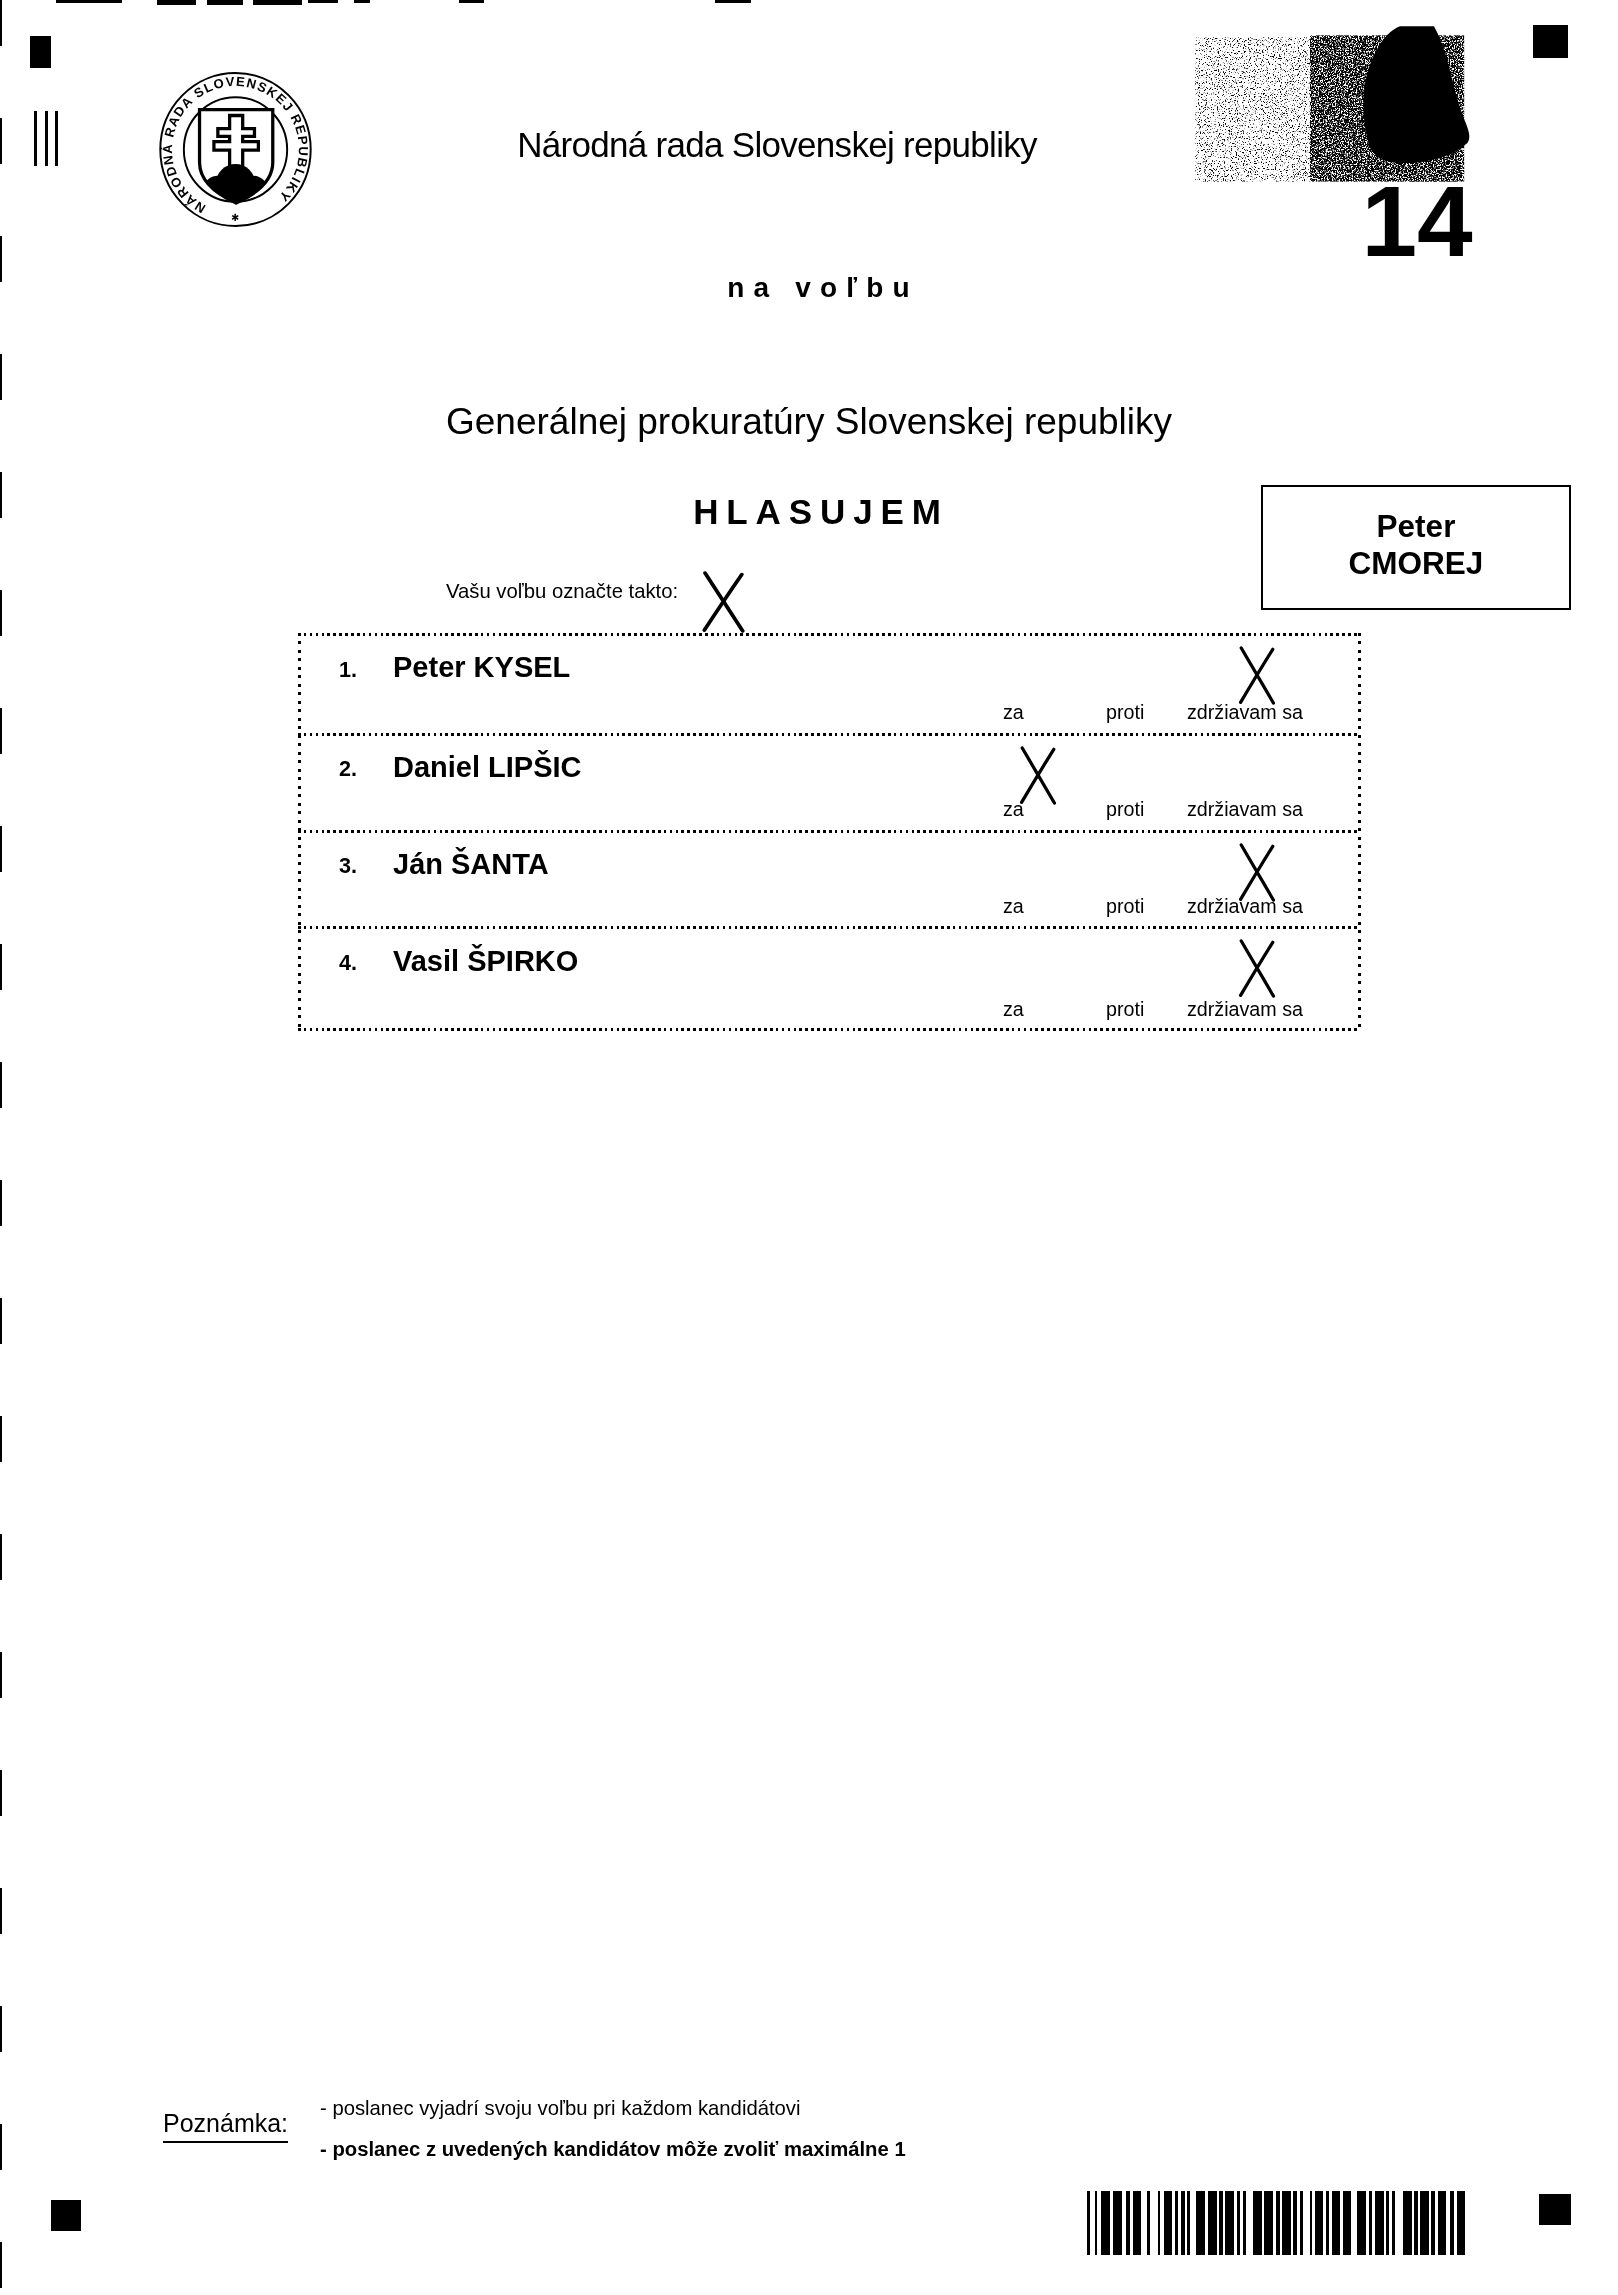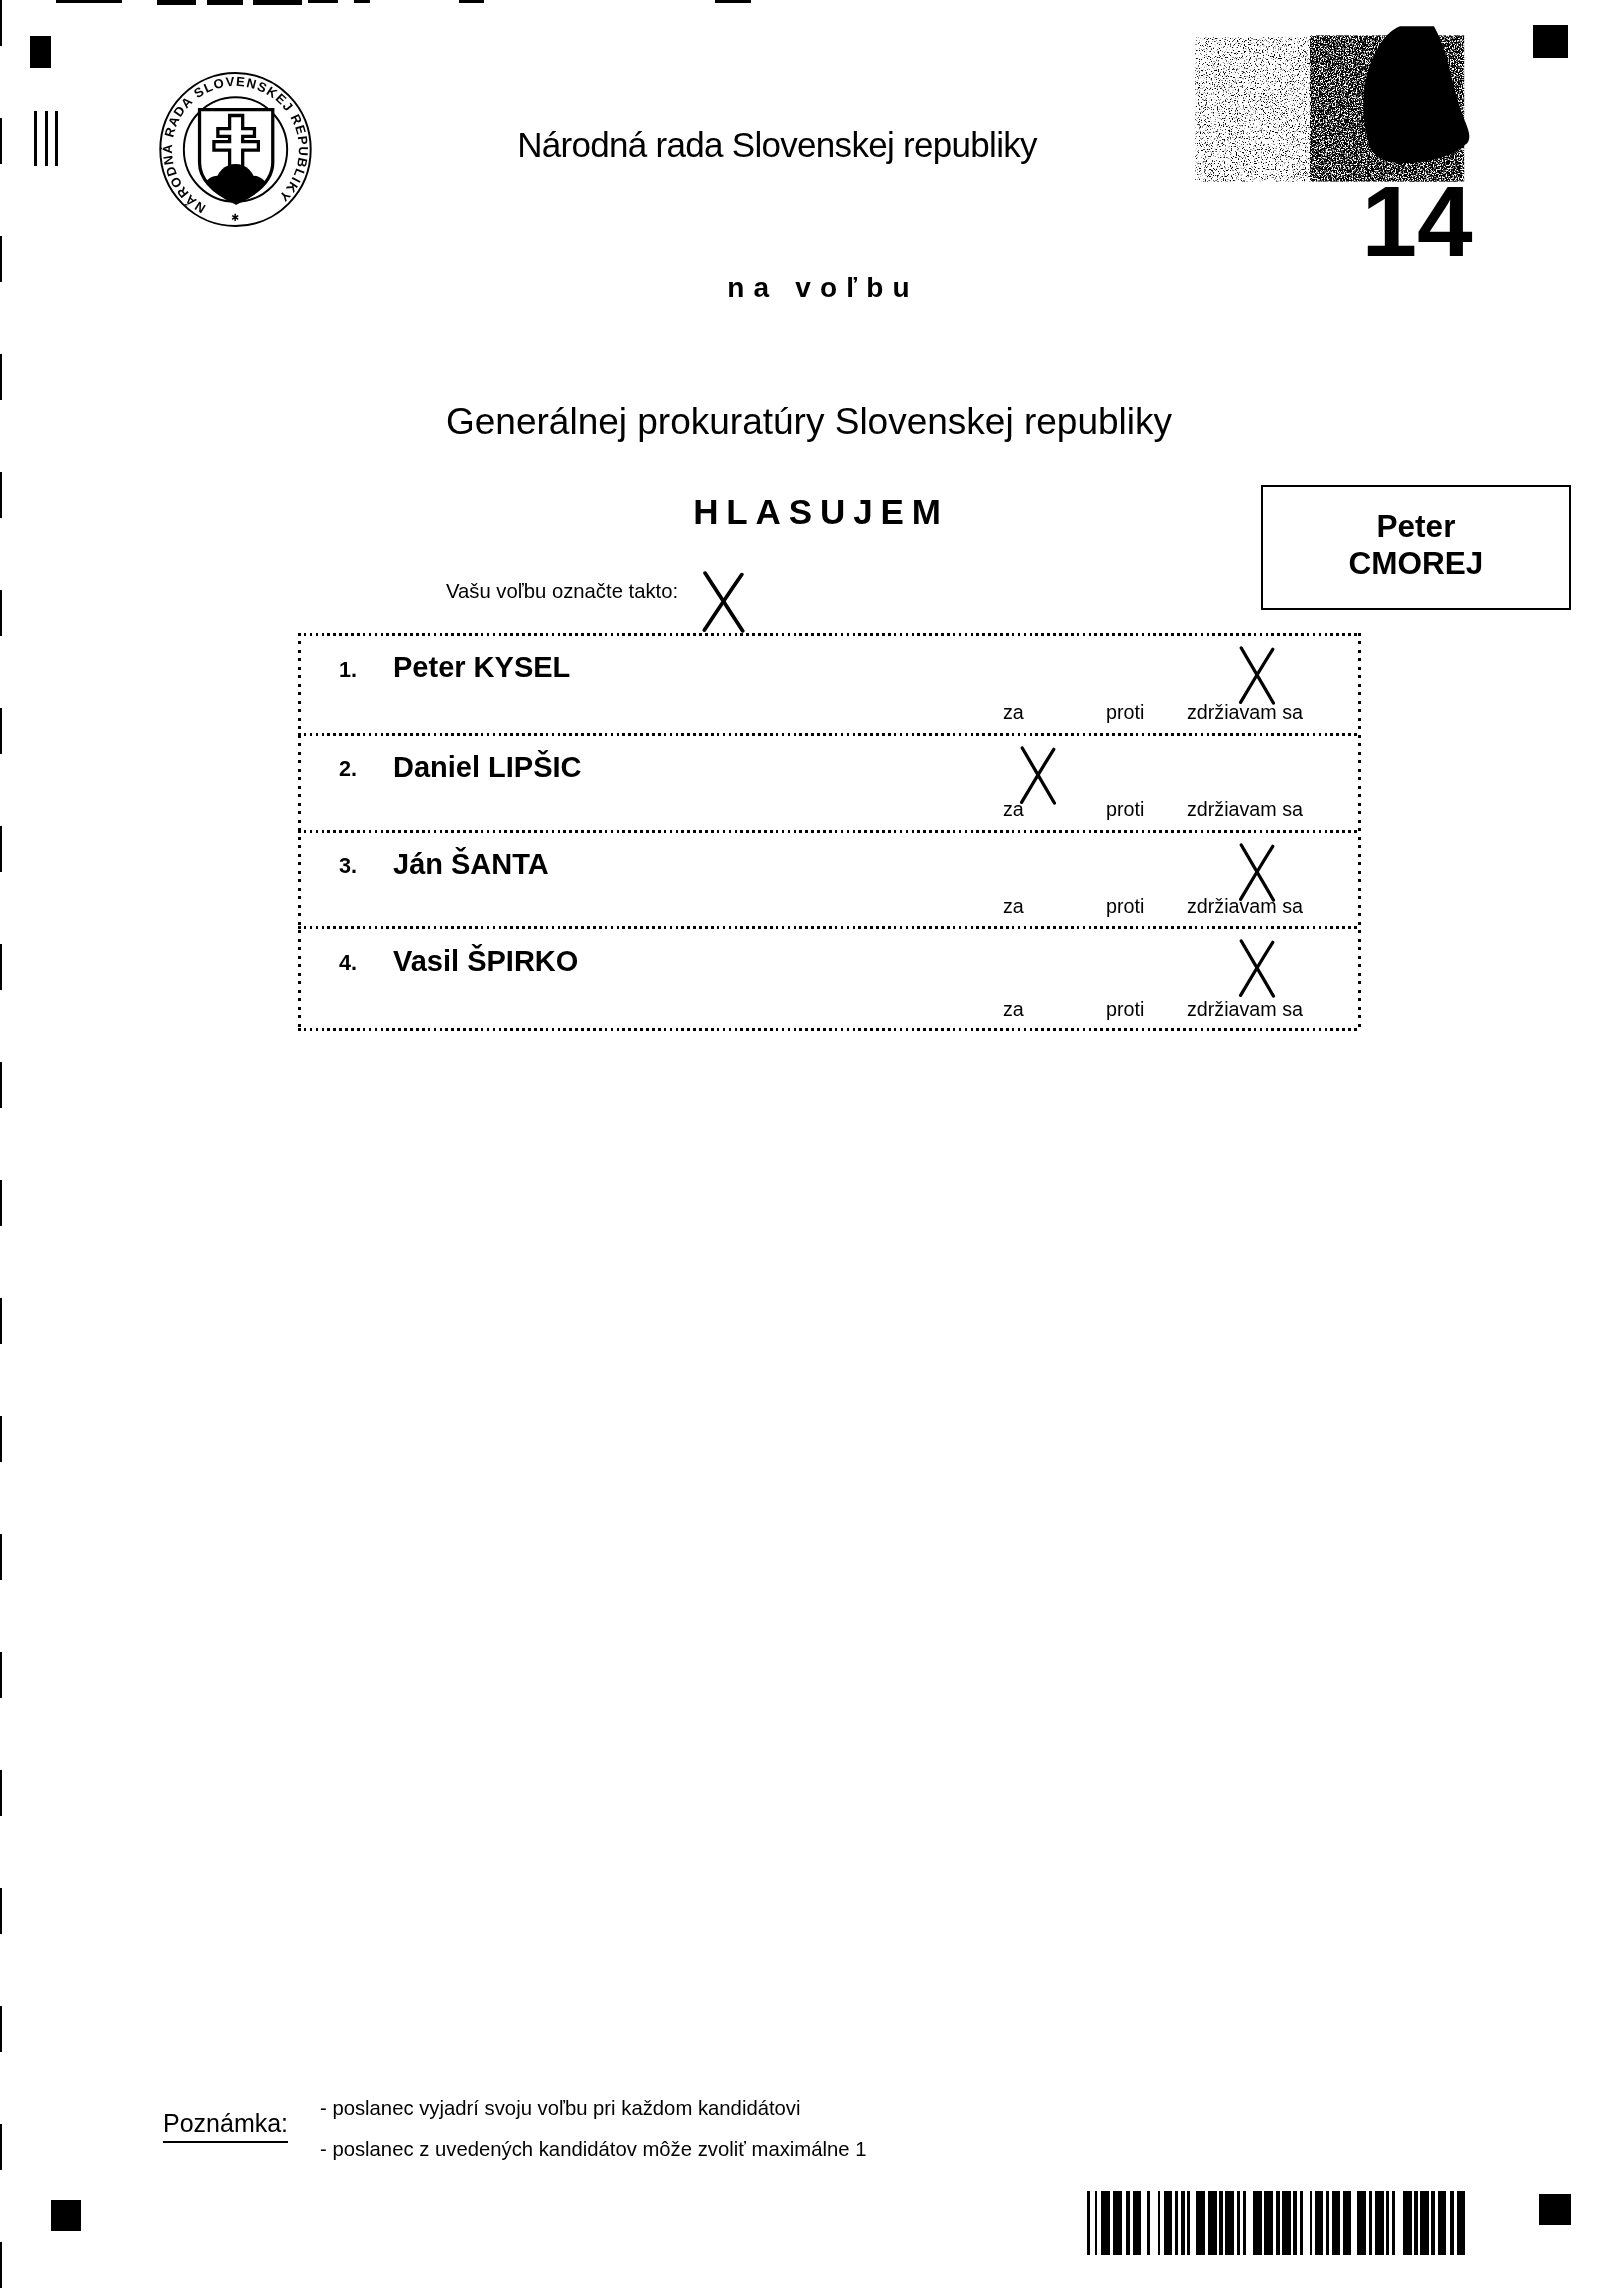"- poslanec z uvedených kandidátov" .note-line2 { font-weight: normal -> bold }
